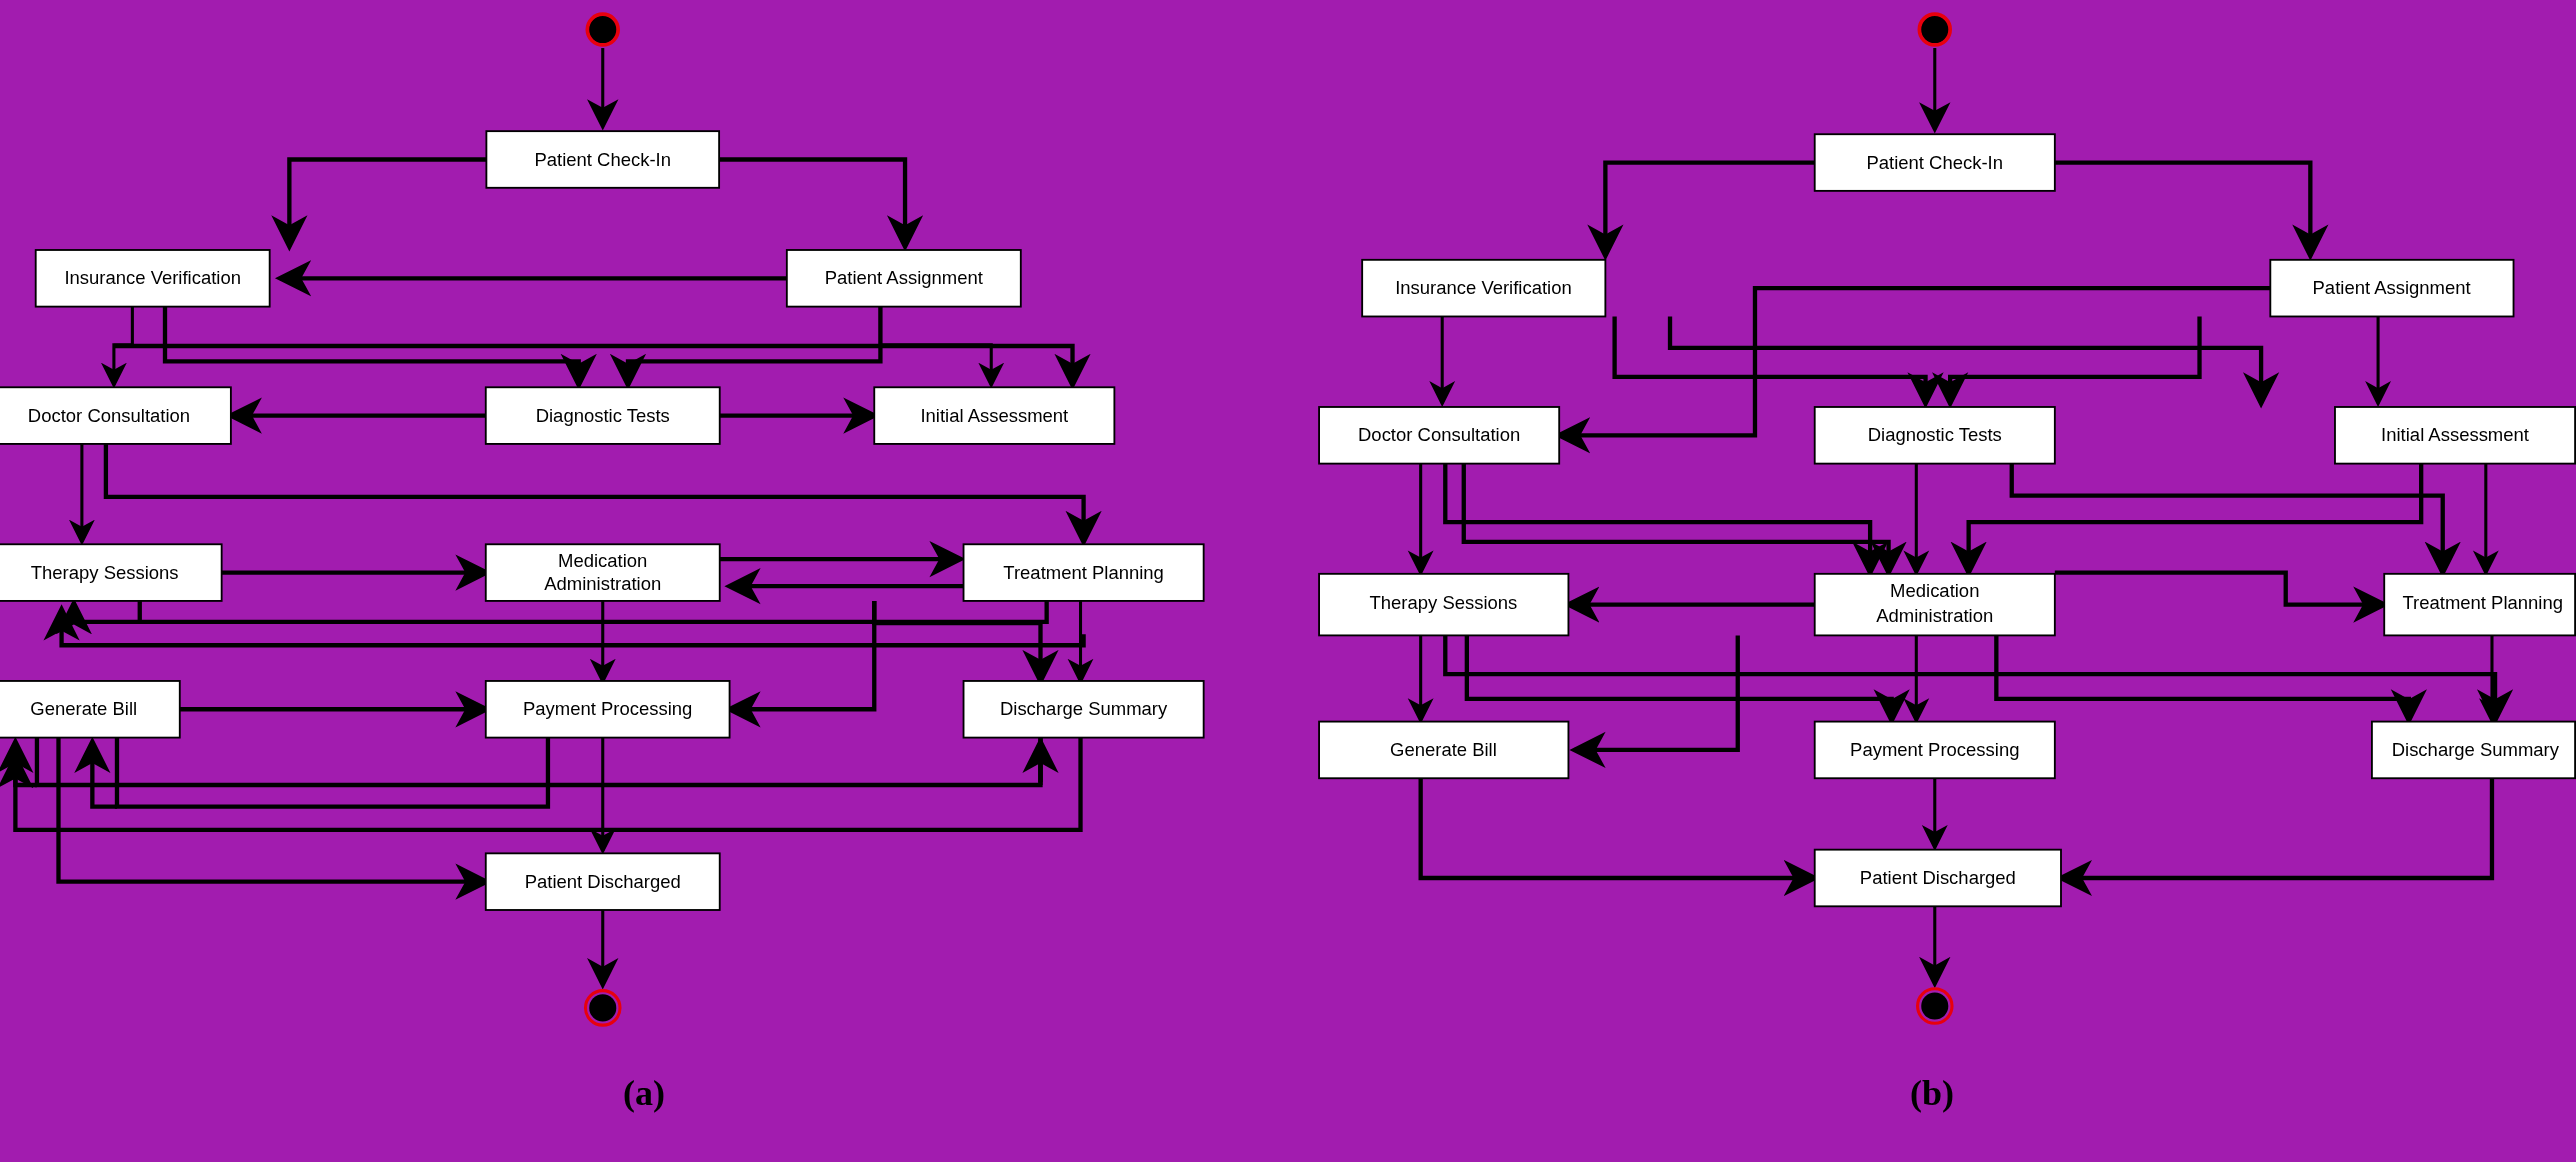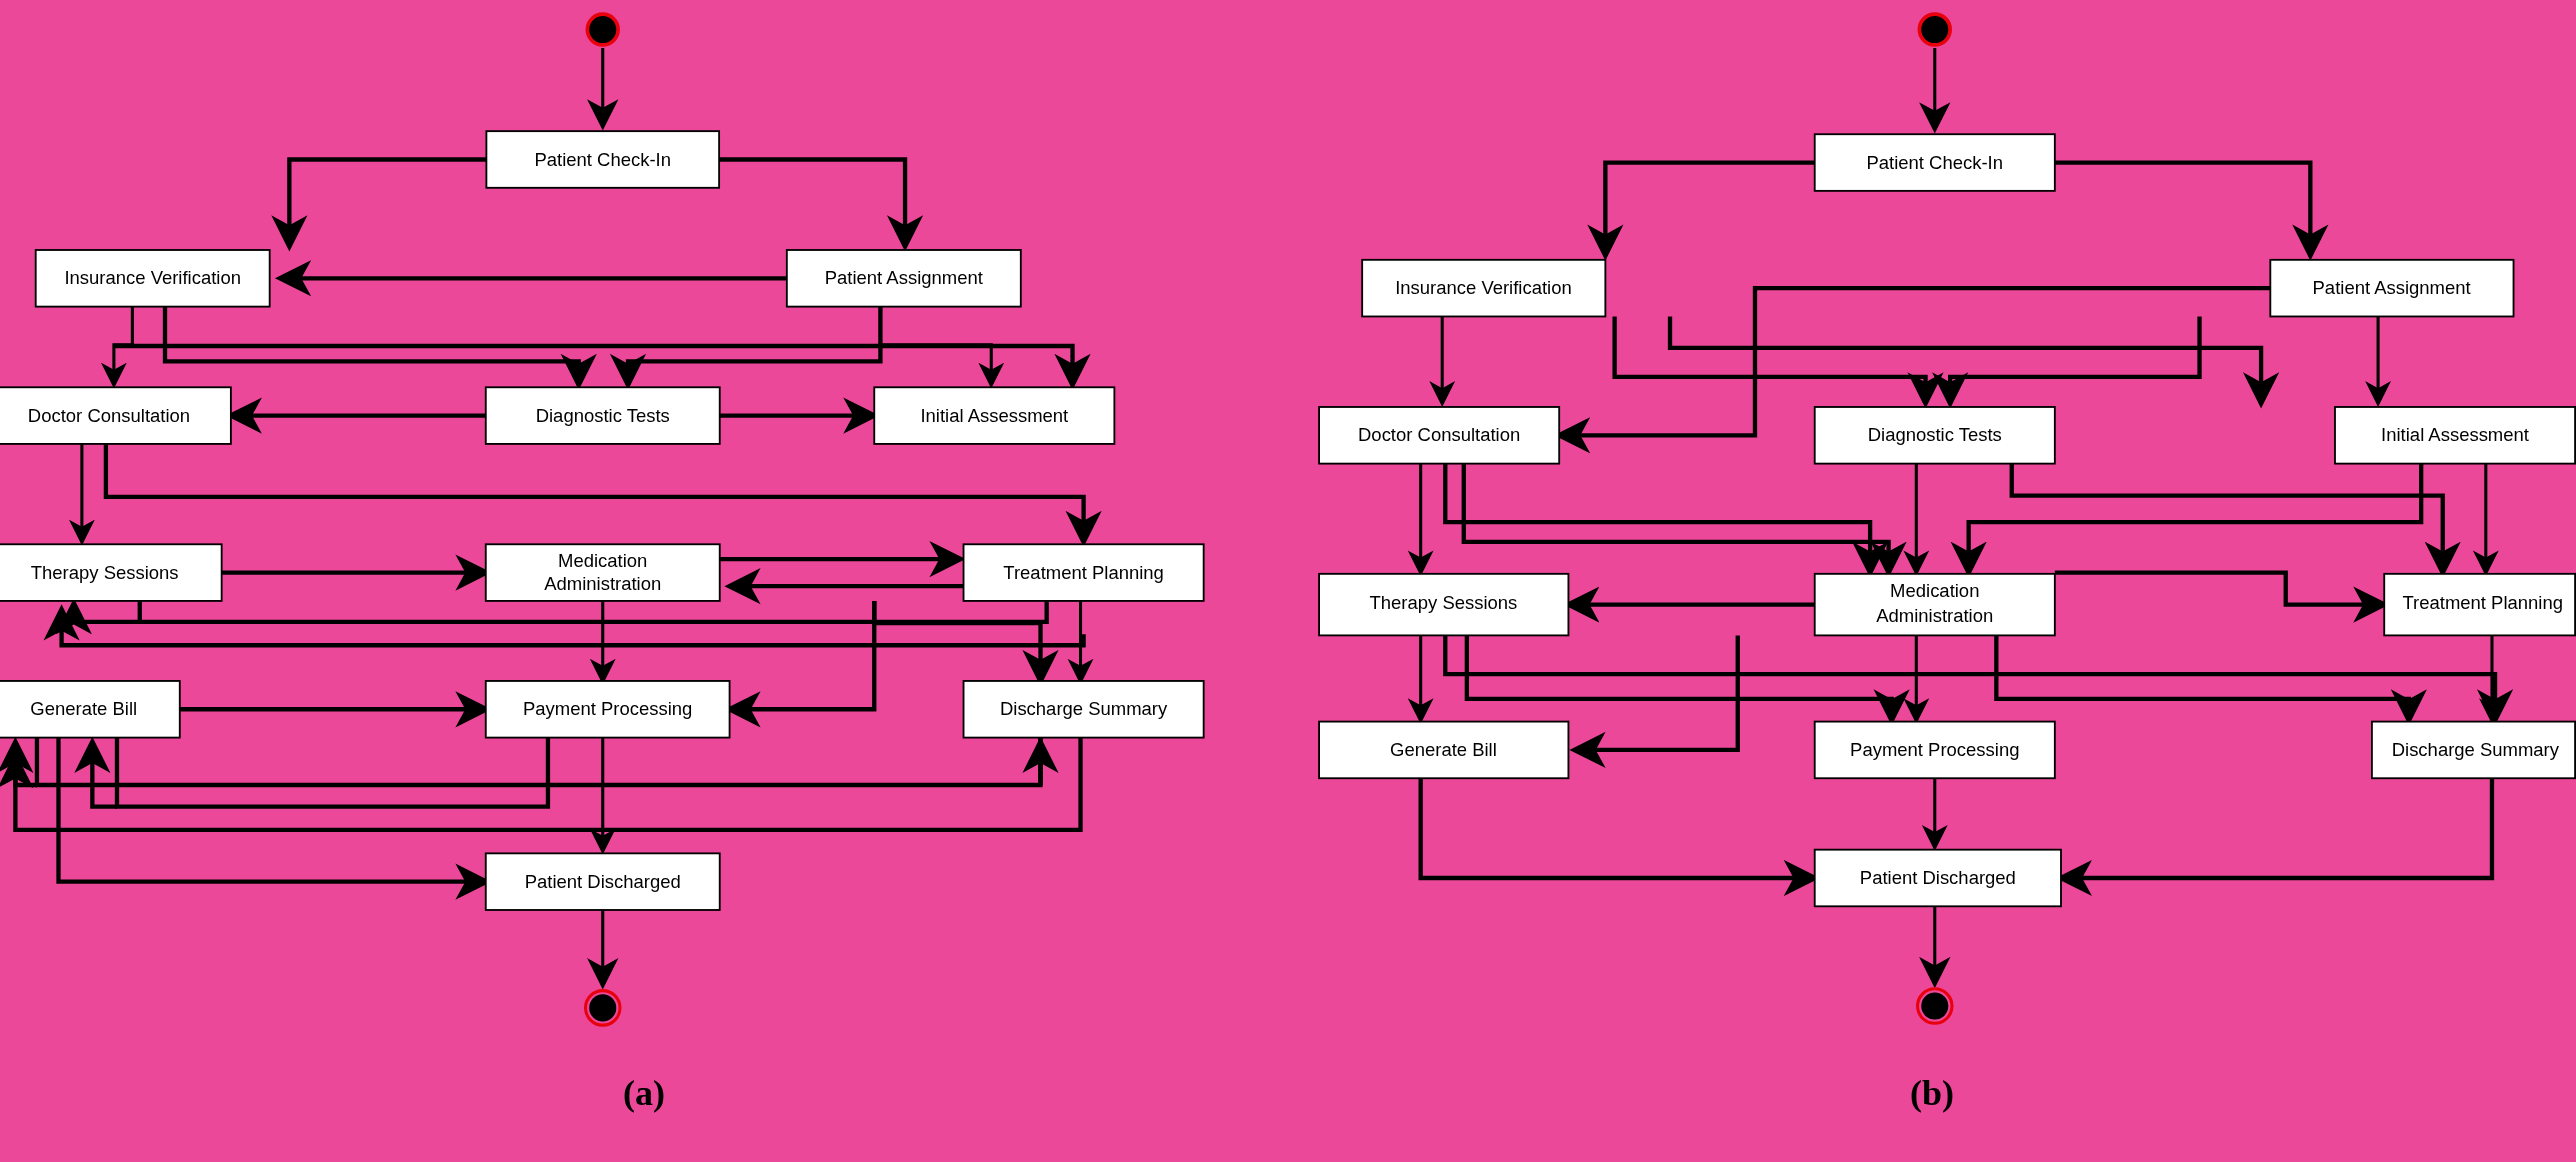"Patient Check-In" #stage { background: #ec4899 -> #a21caf }
